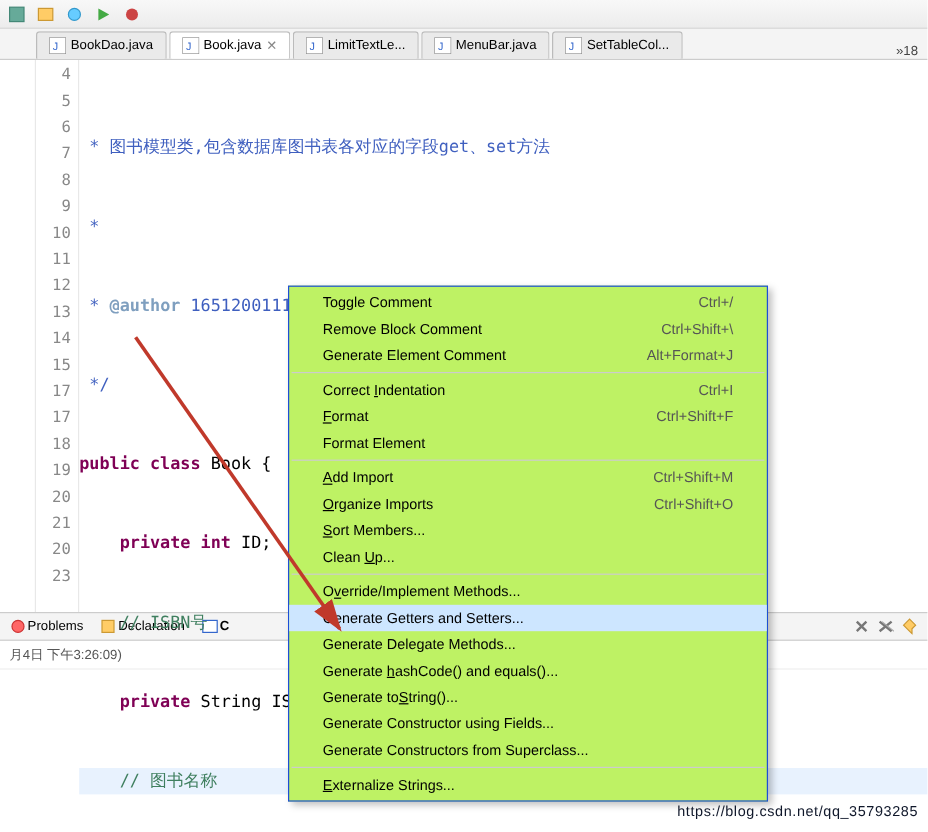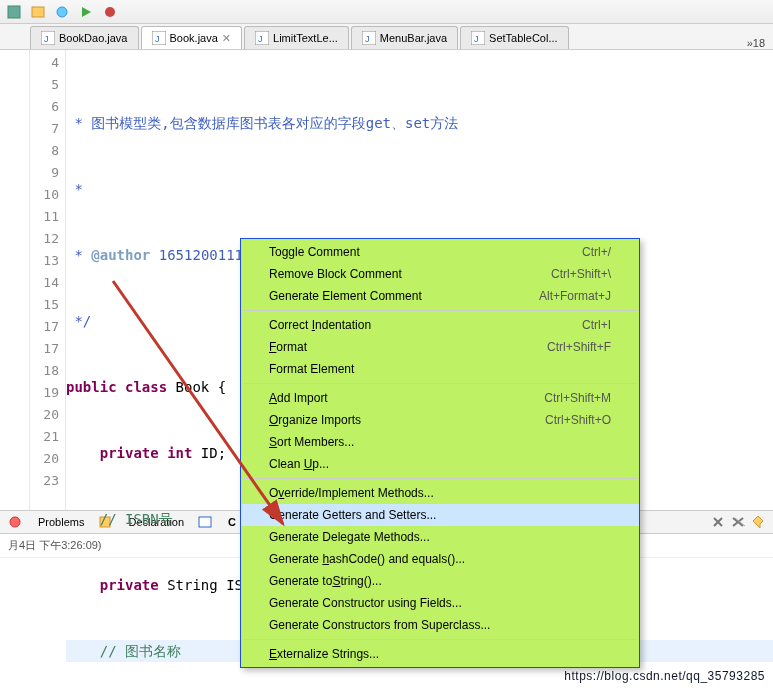"Problems" .btab { gap: 16px -> 1px }
